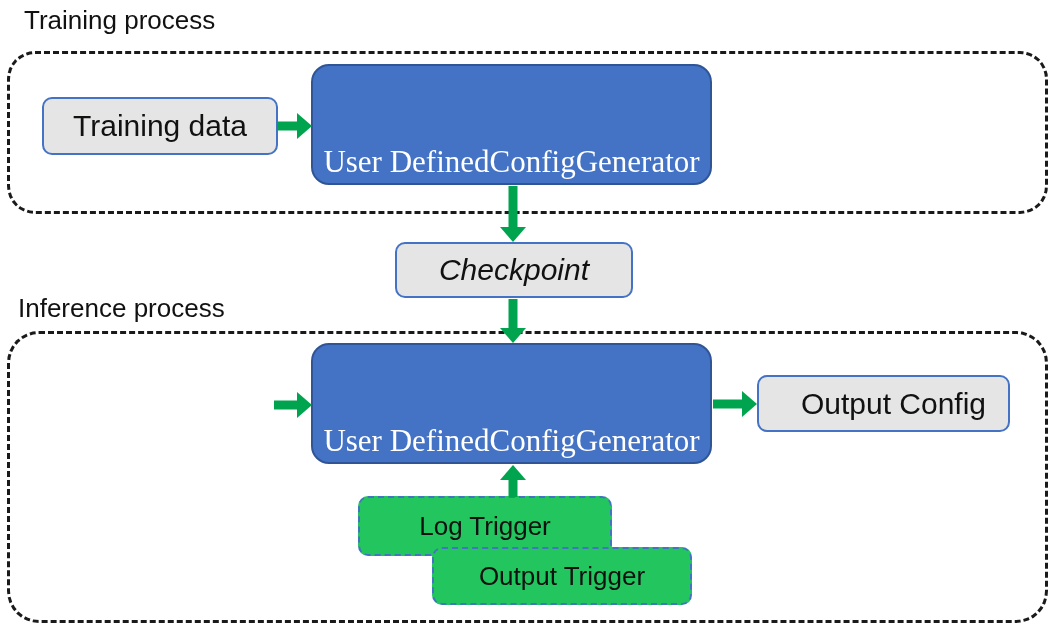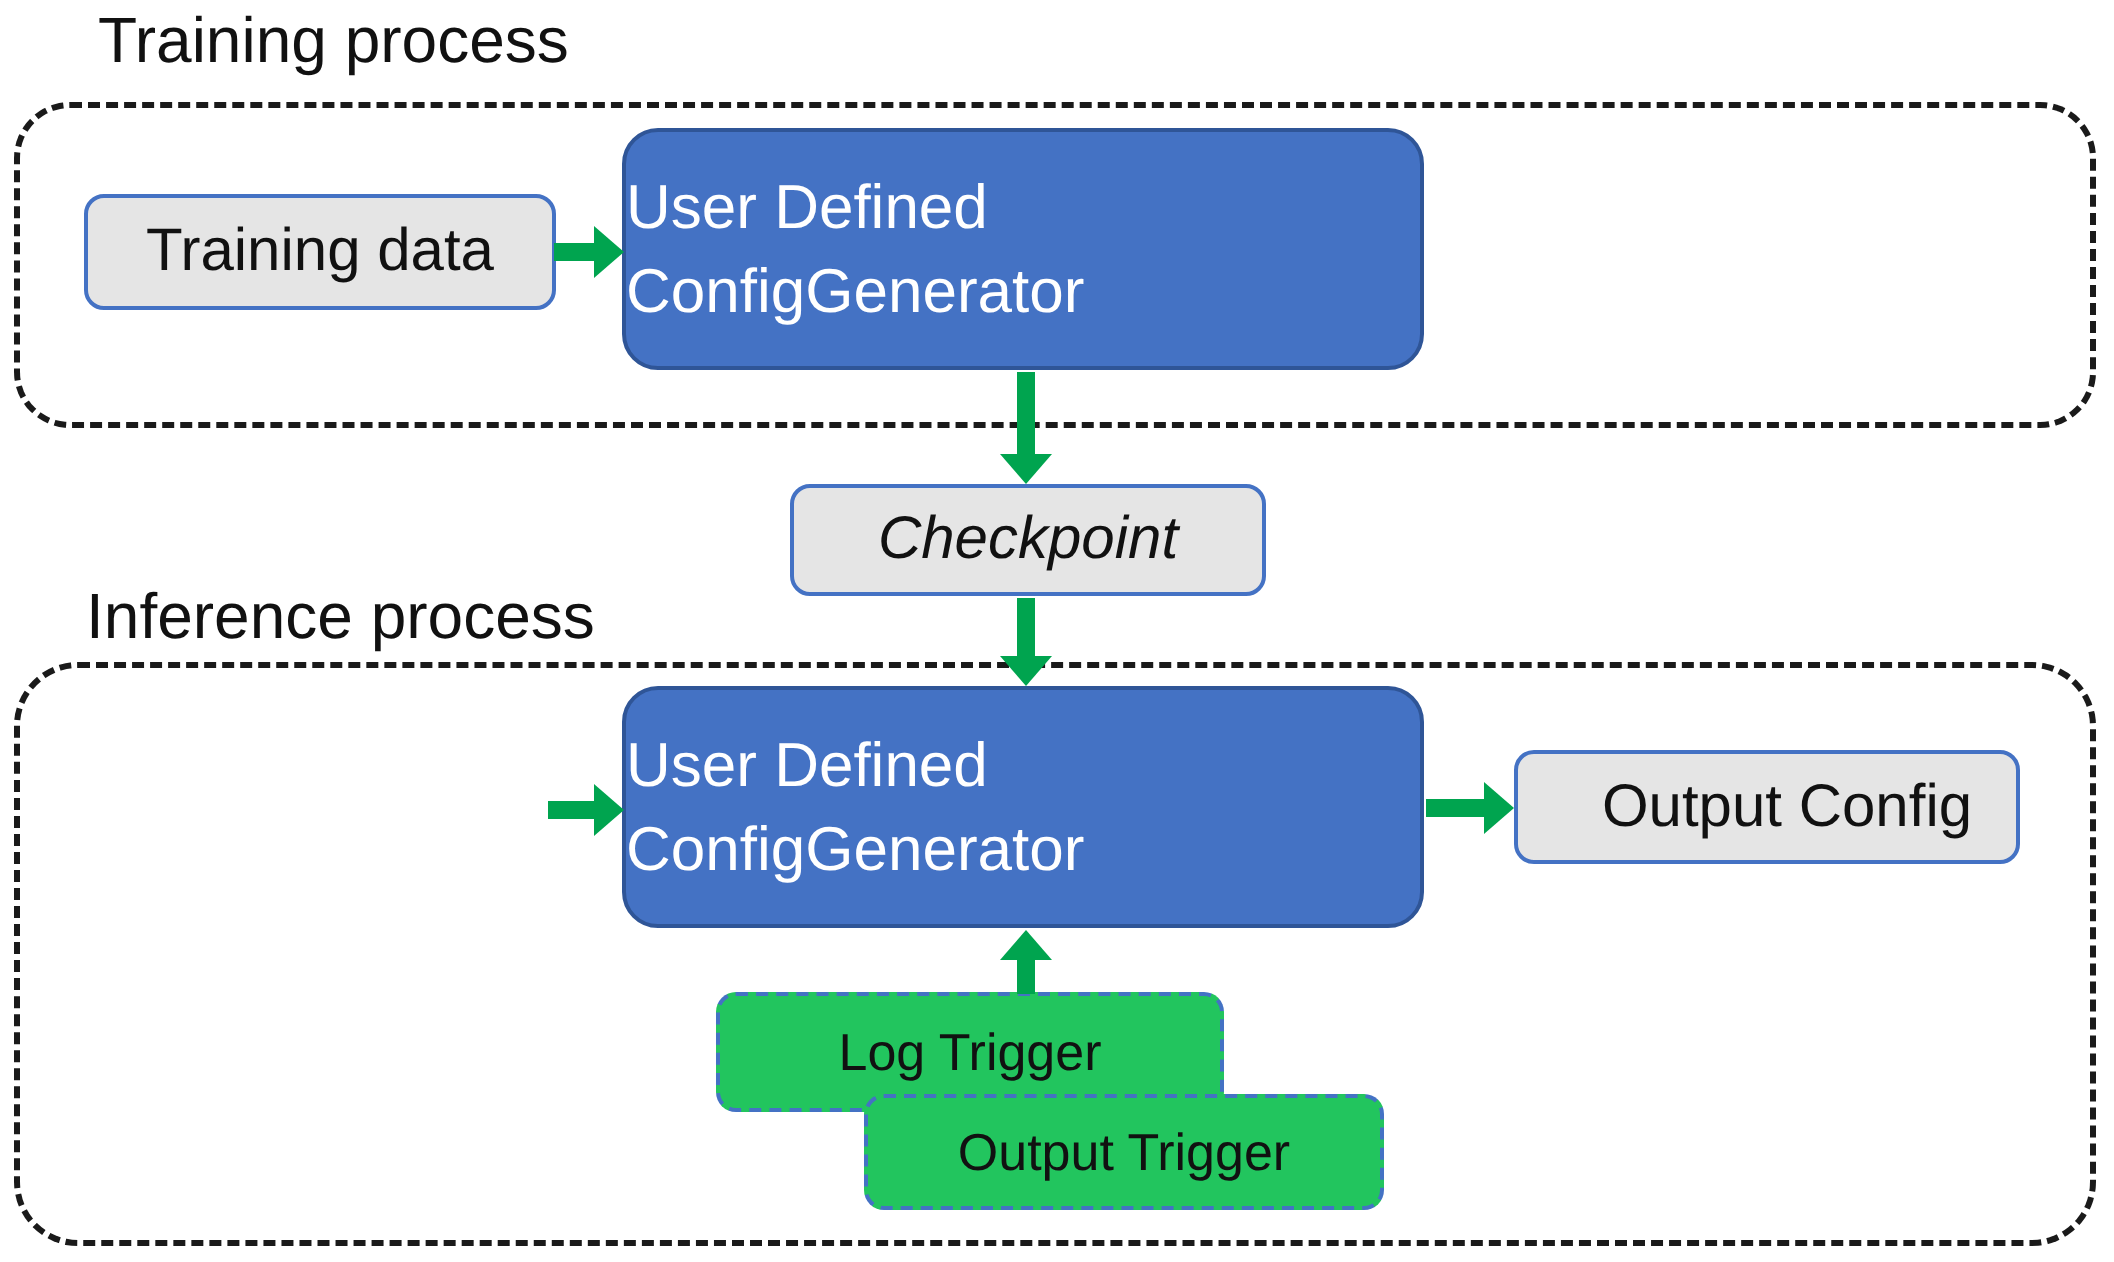"Training process" .section-label { font-size: 32px -> 26px; margin-left: 25px -> none }
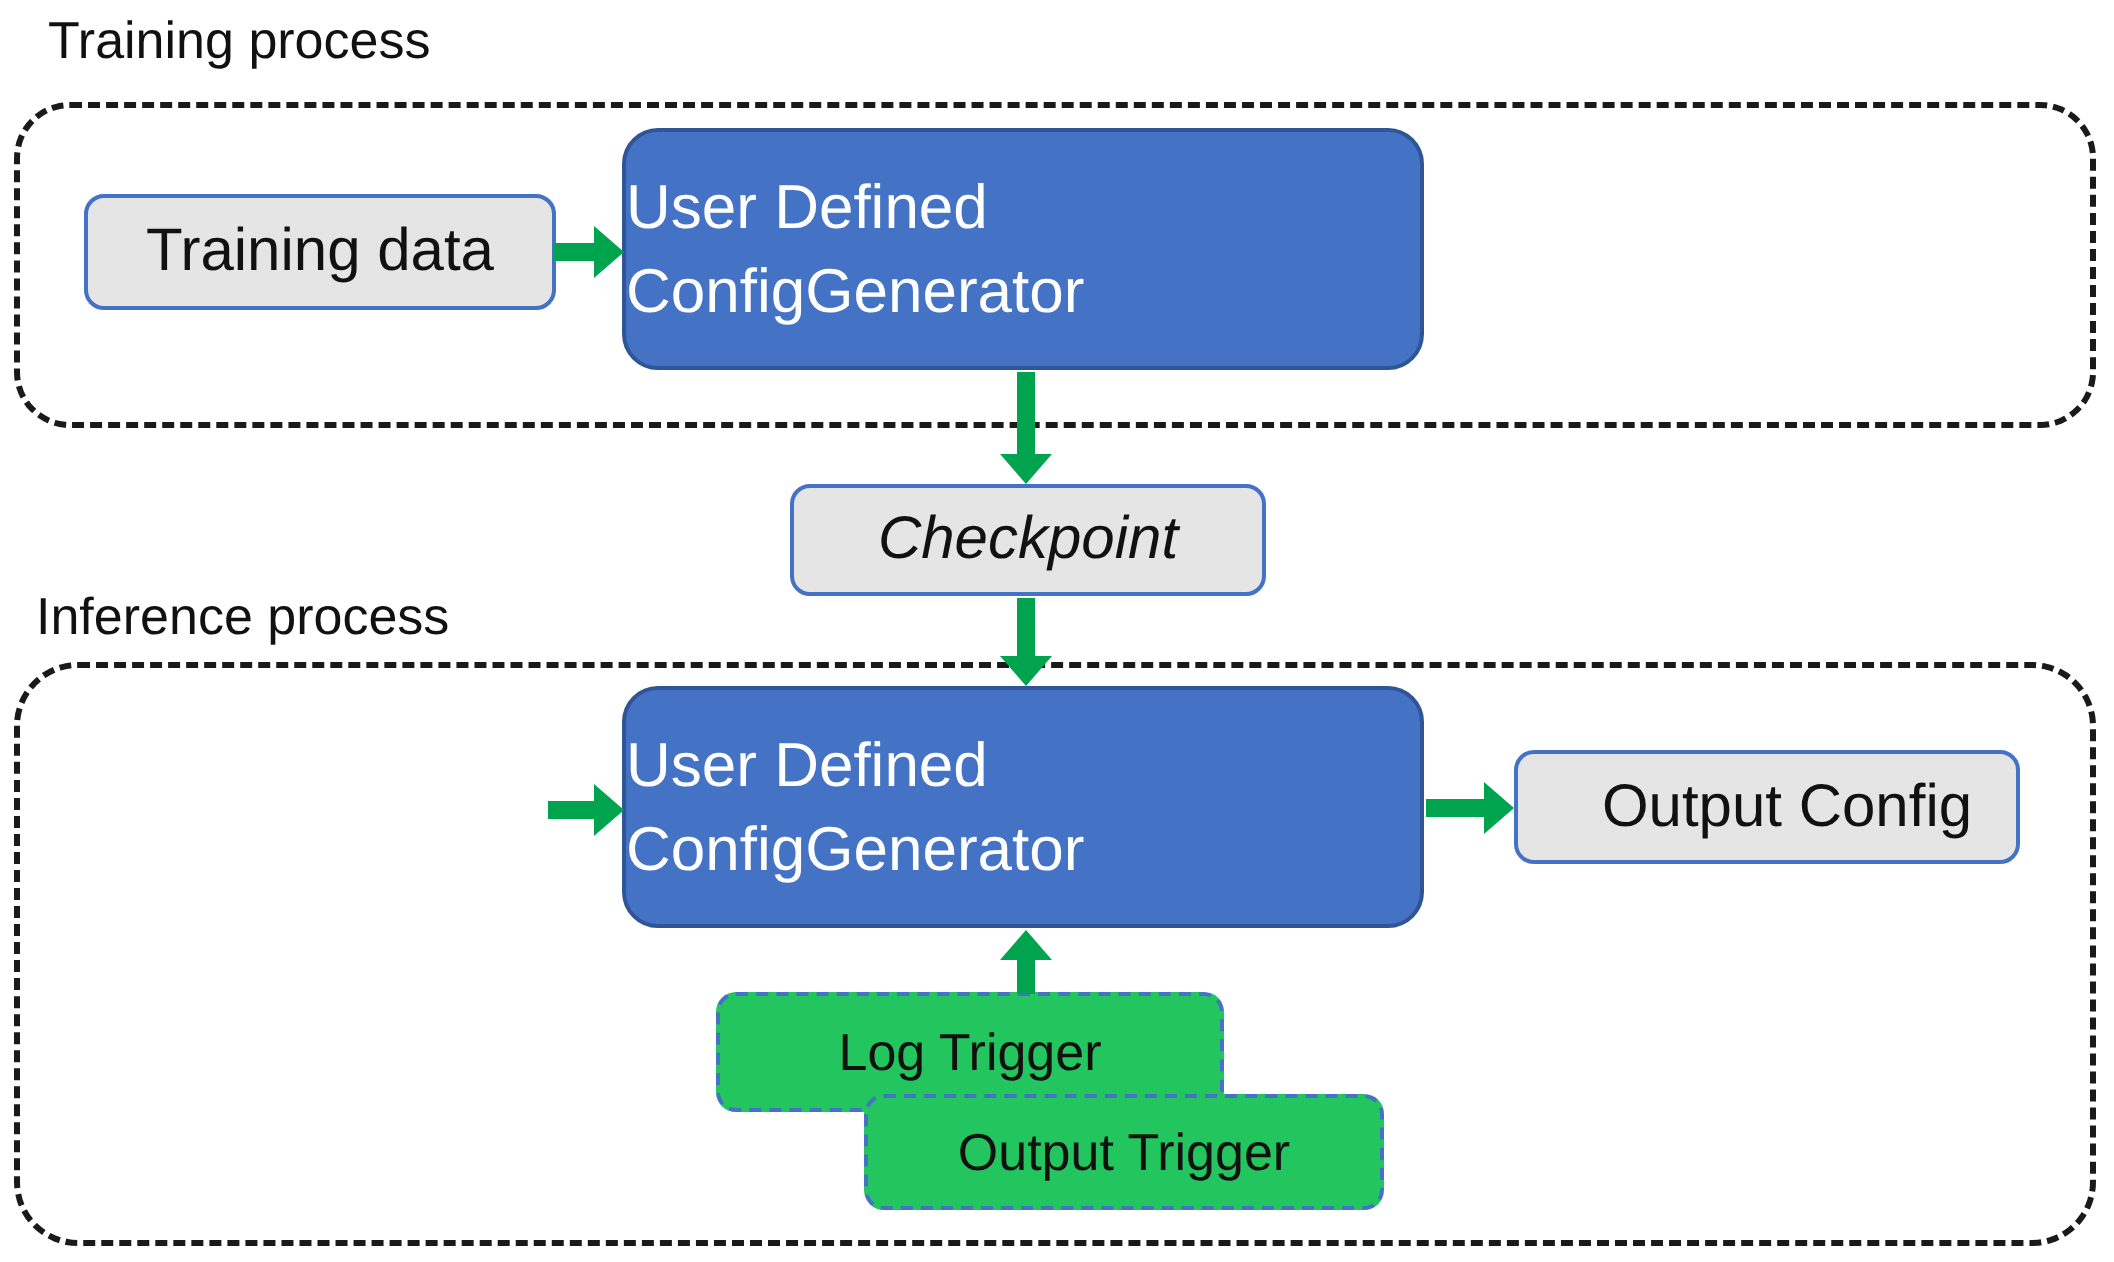"User Defined" .blue-box { align-items: flex-start -> flex-end; flex-direction: column -> row; font-family: none -> Liberation Serif, serif }
